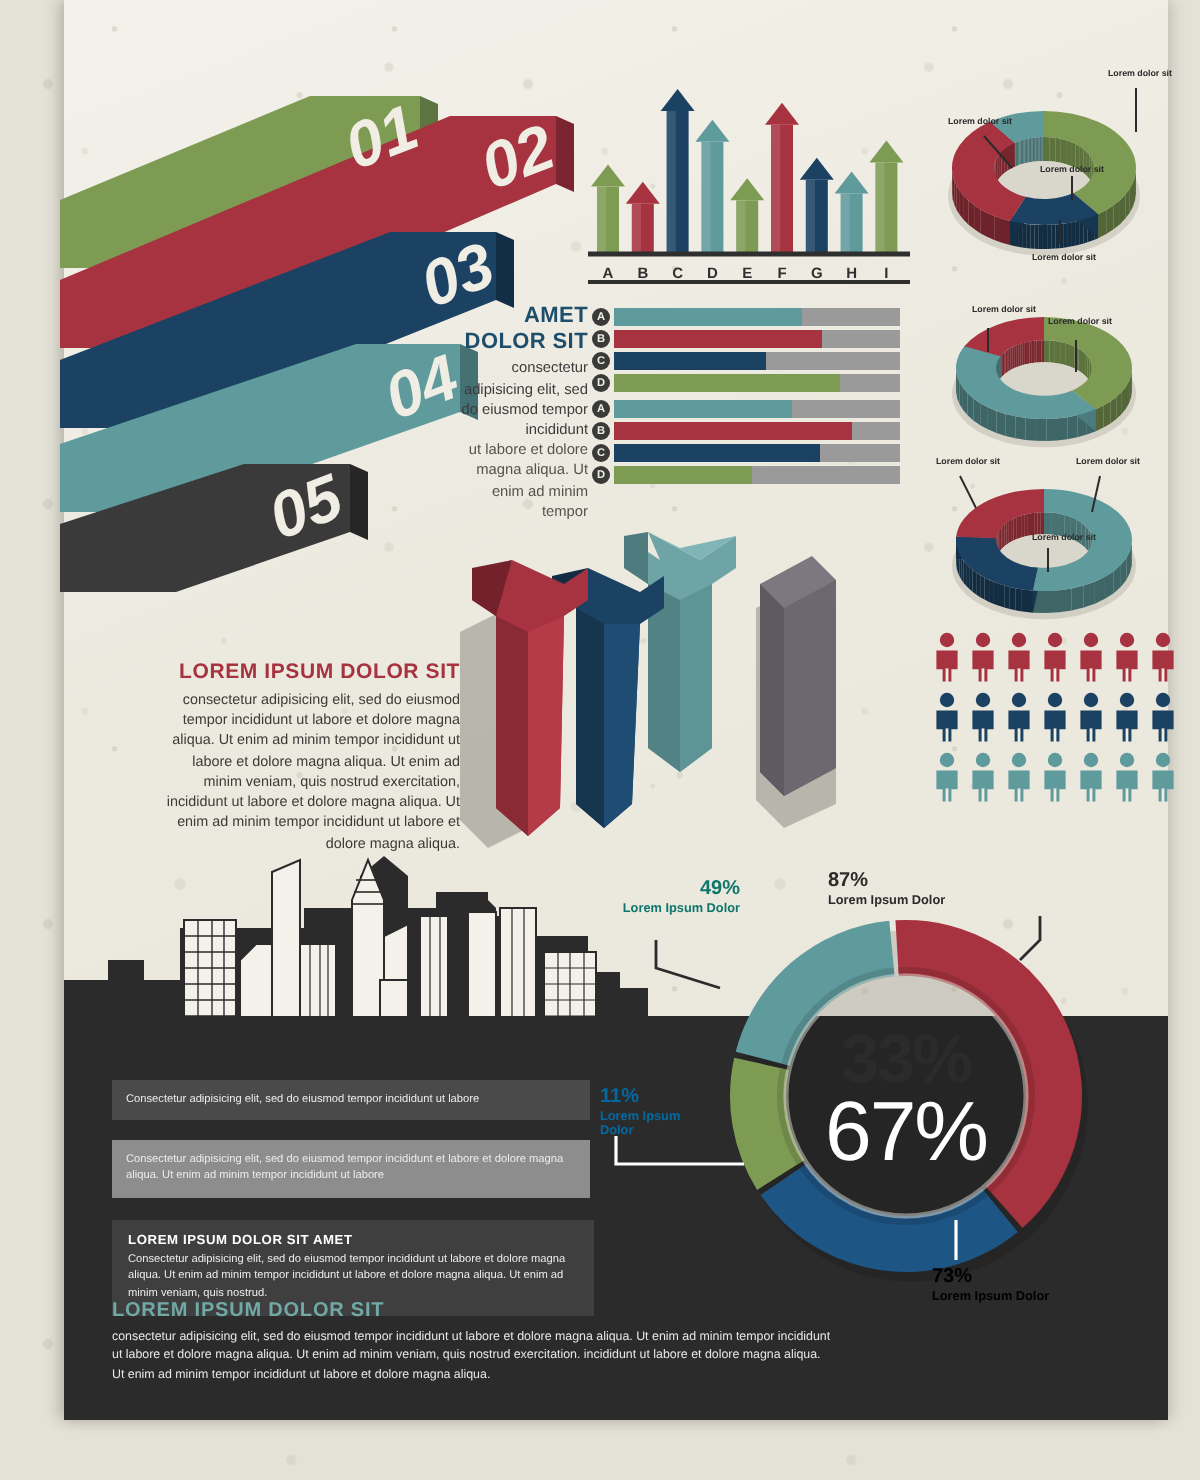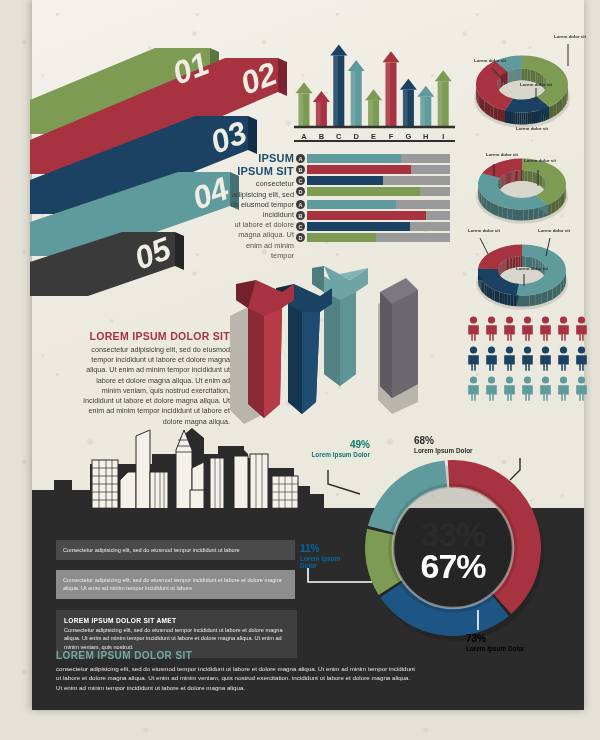"IPSUM" div.hb-title { text: IPSUM -> AMET }
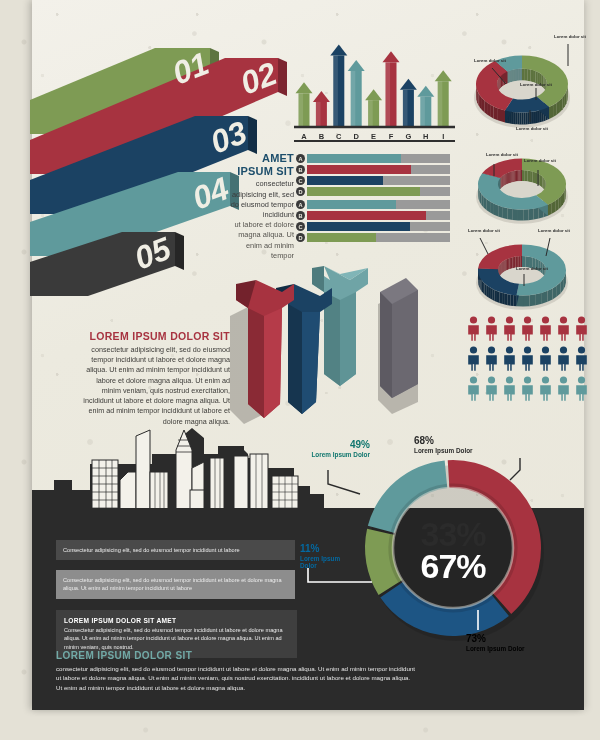"IPSUM SIT" div.hb-title { text: IPSUM -> DOLOR }
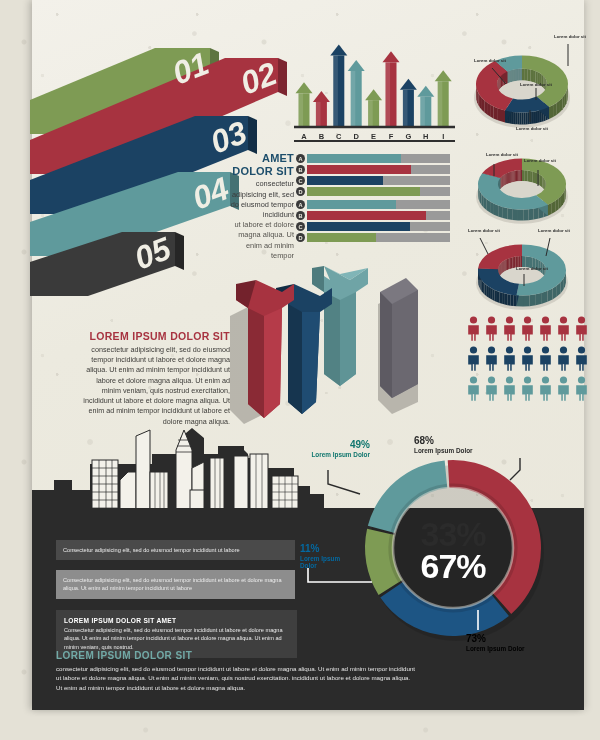"68%" div.pct { text: 68% -> 87% }
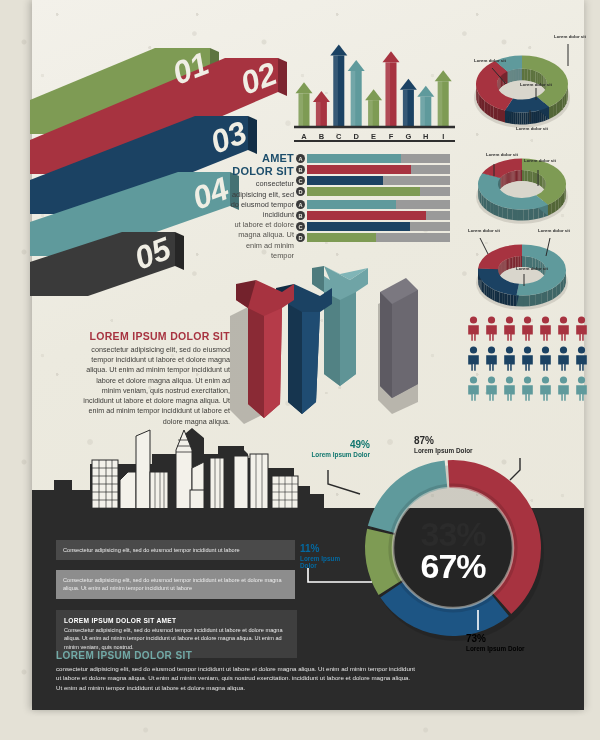"67%" .md-bot { font-size: 34px -> 42px; font-weight: bold -> normal }
